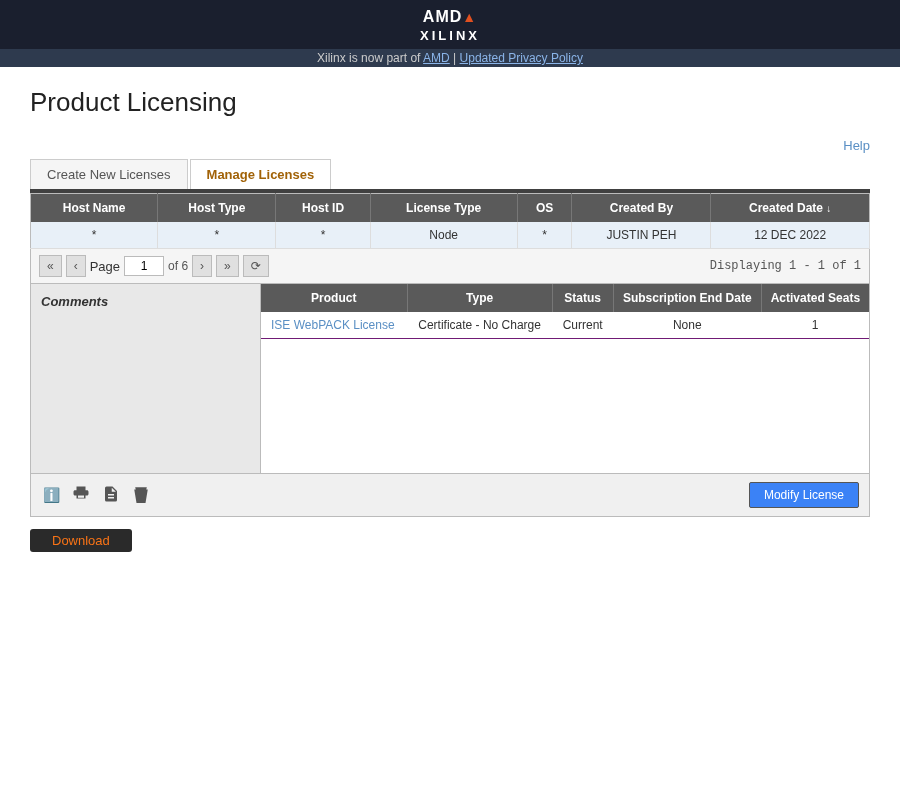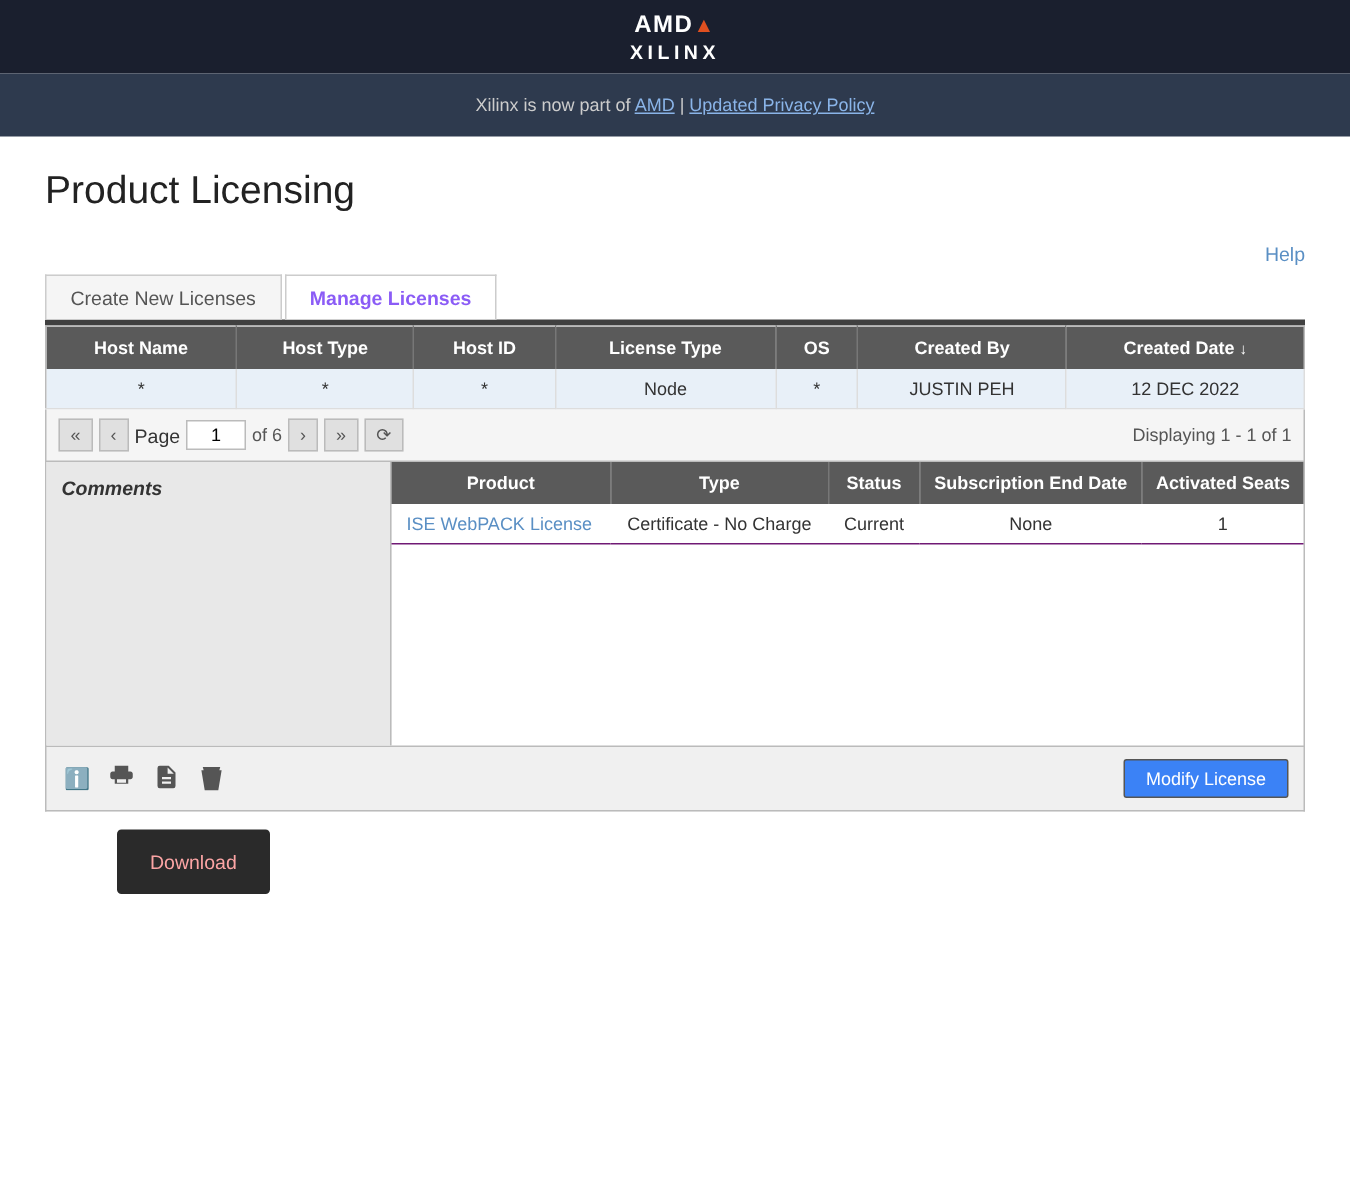"Xilinx is now part of" .sub-header { padding: 14px -> 2px }
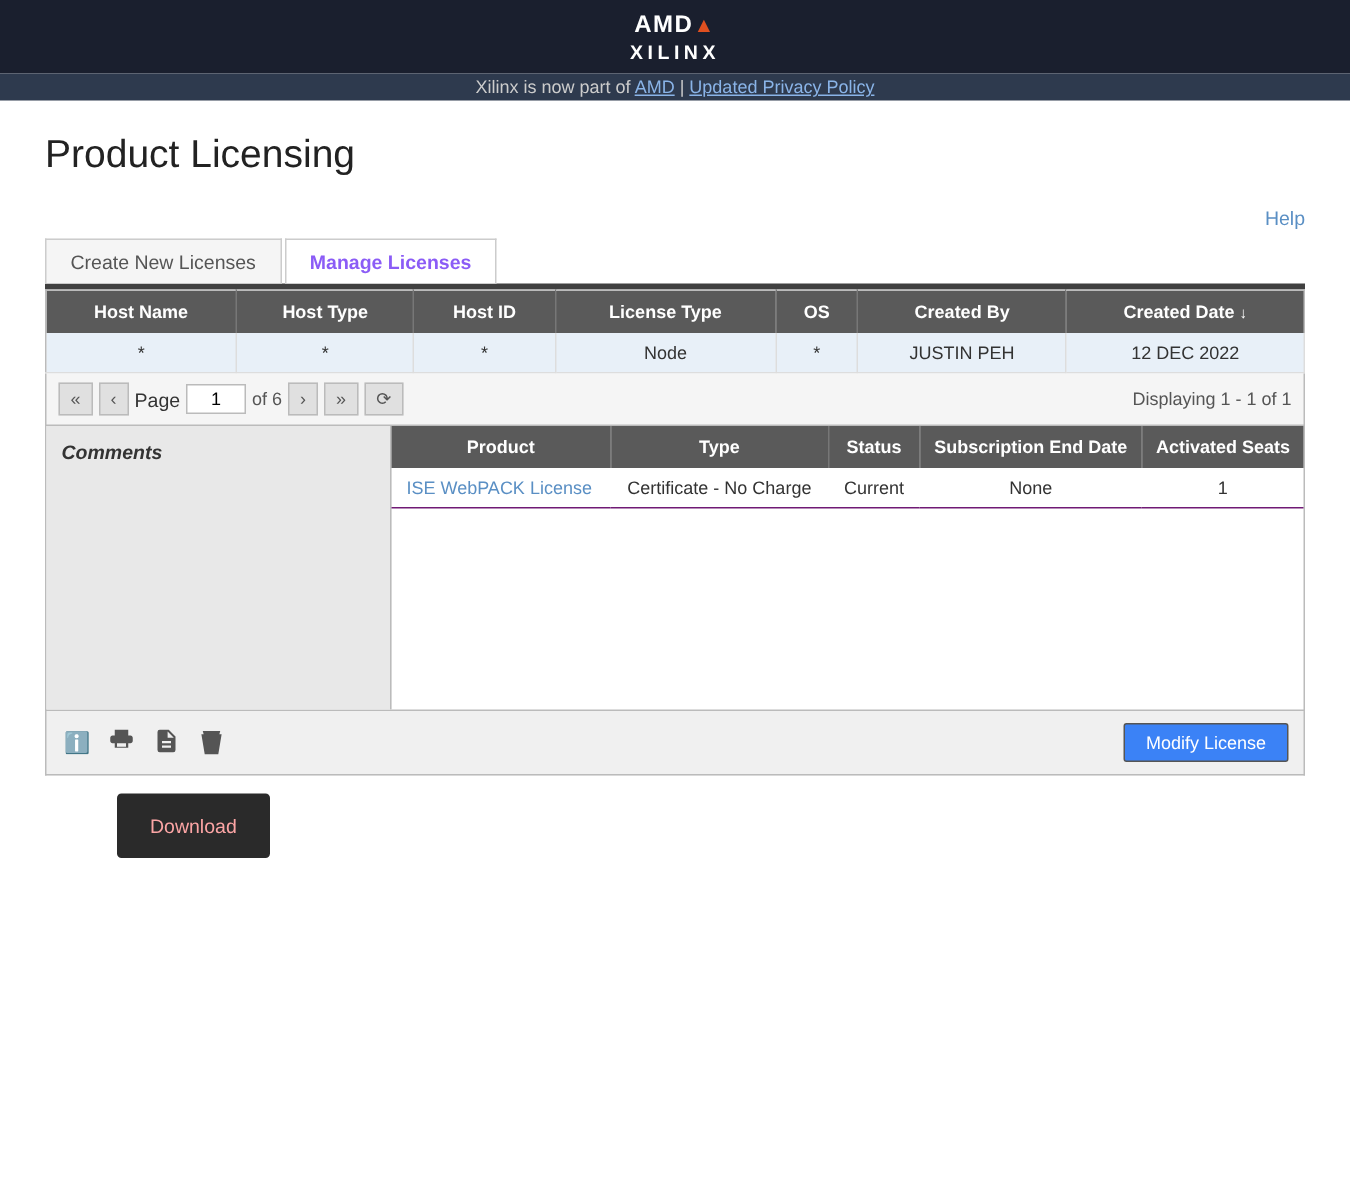"Manage Licenses" .tab.active { color: #8b5cf6 -> #a16207 }
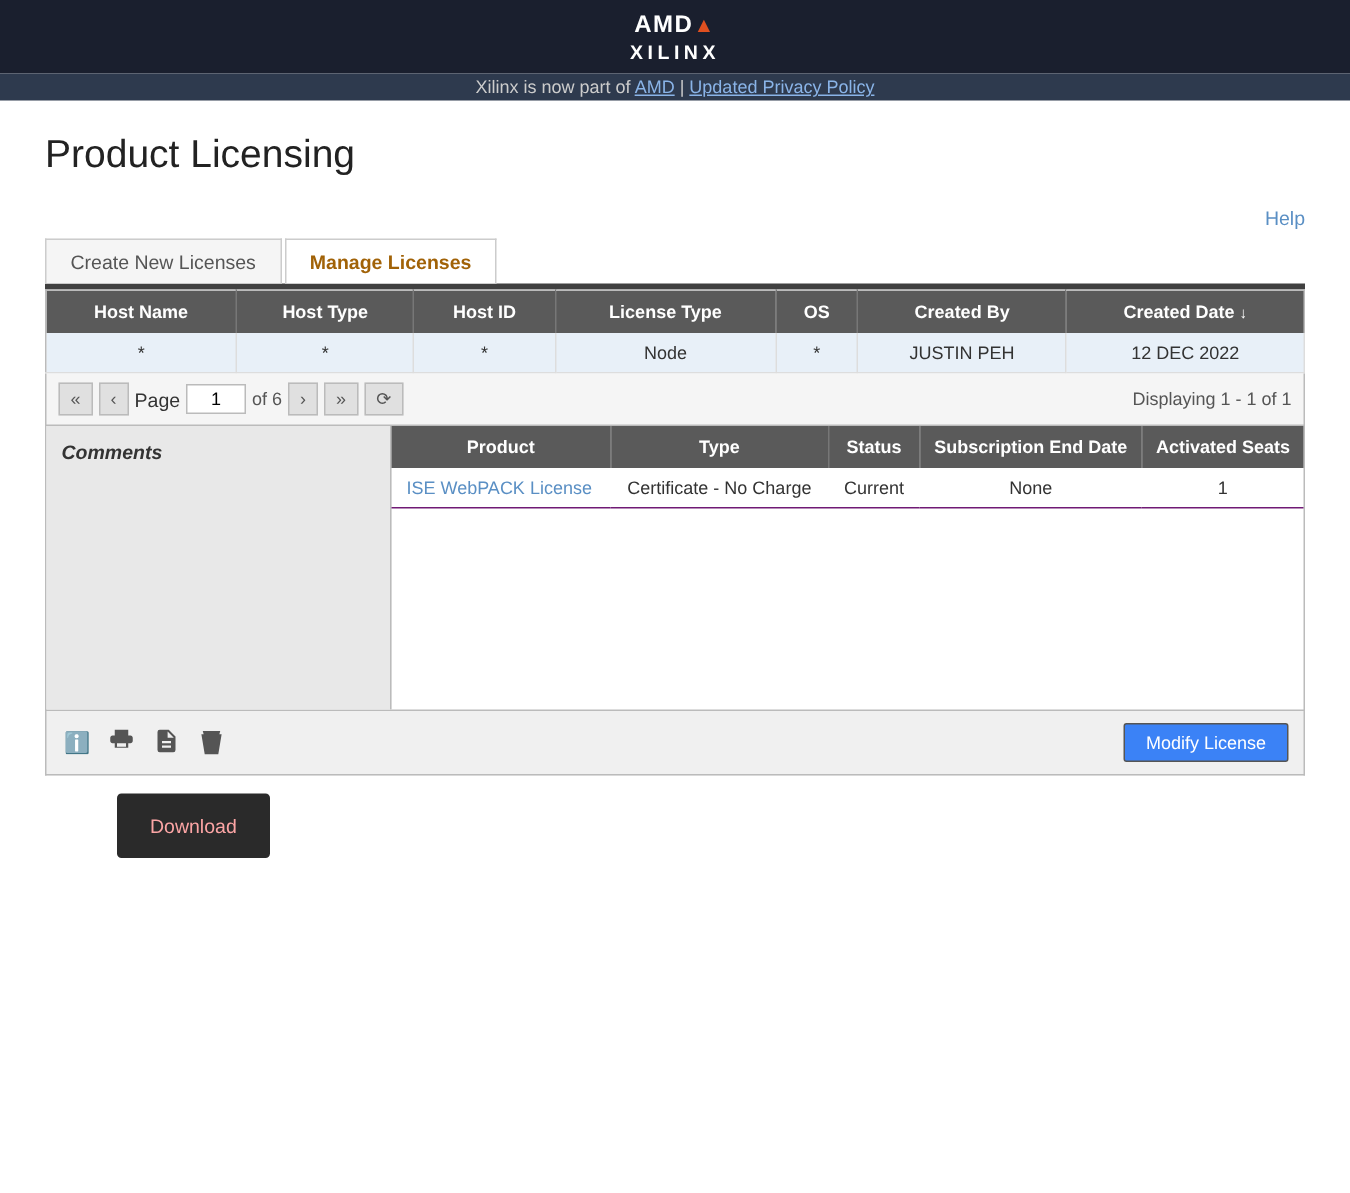"Displaying 1 - 1 of" .pagination-info { font-family: none -> Liberation Mono, monospace }
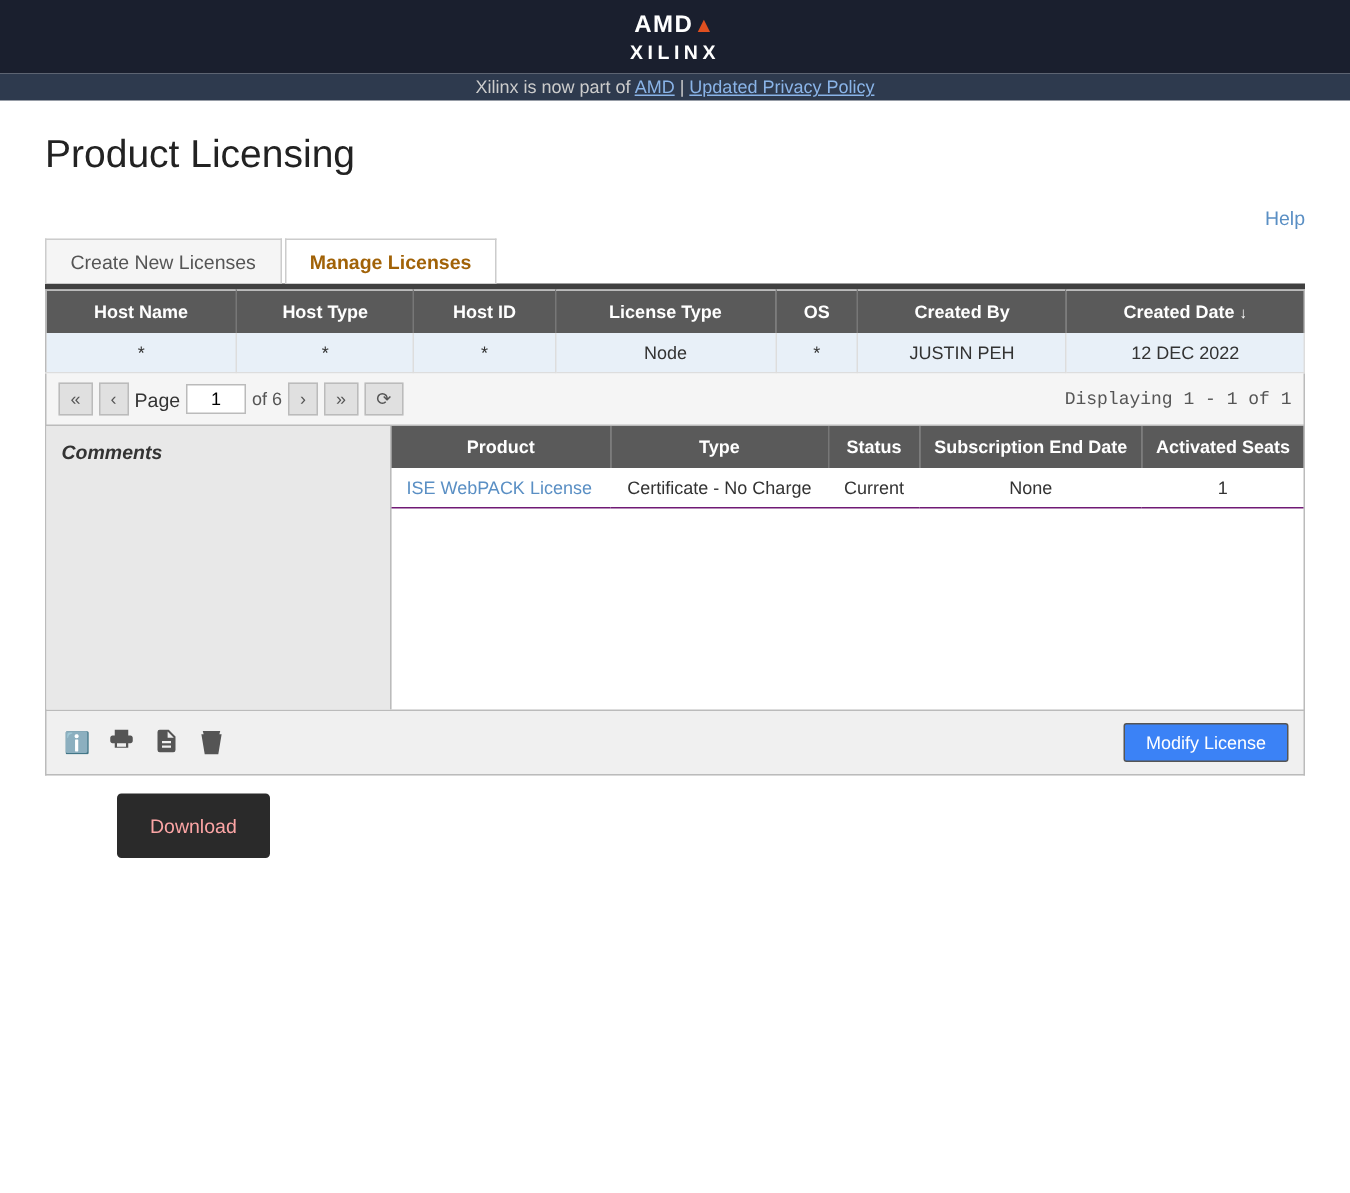"Download" .download-btn { color: #fca5a5 -> #f97316; margin-left: 48px -> none; padding: 14px 22px -> 4px 22px }
